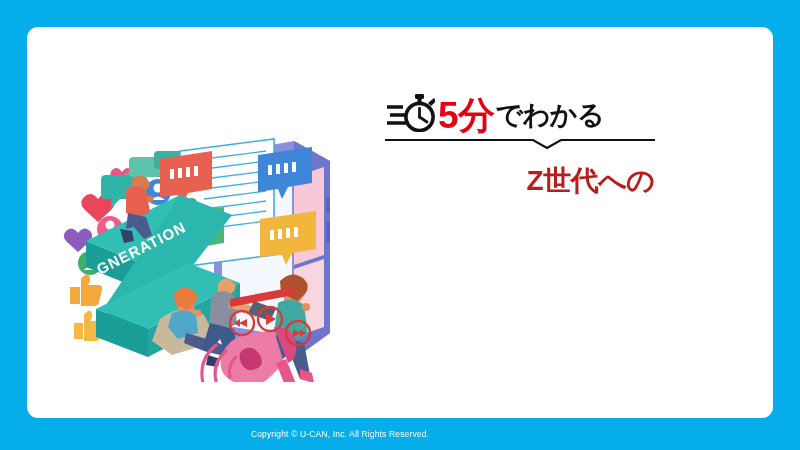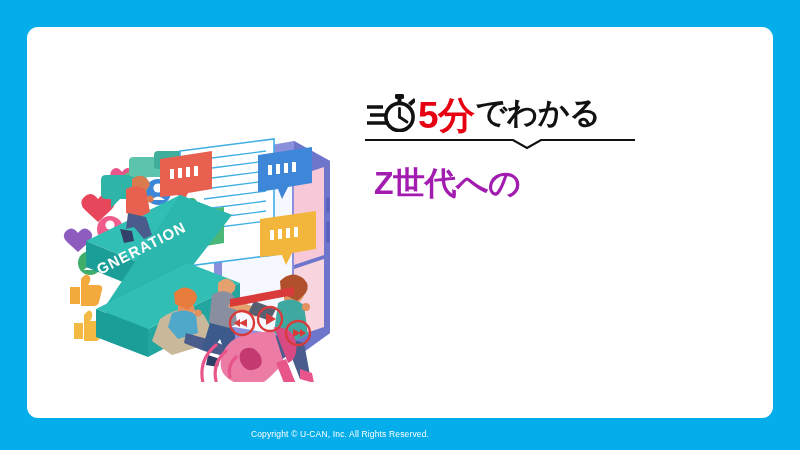"5分" .text-block { left: 320px -> 340px; text-align: none -> center }
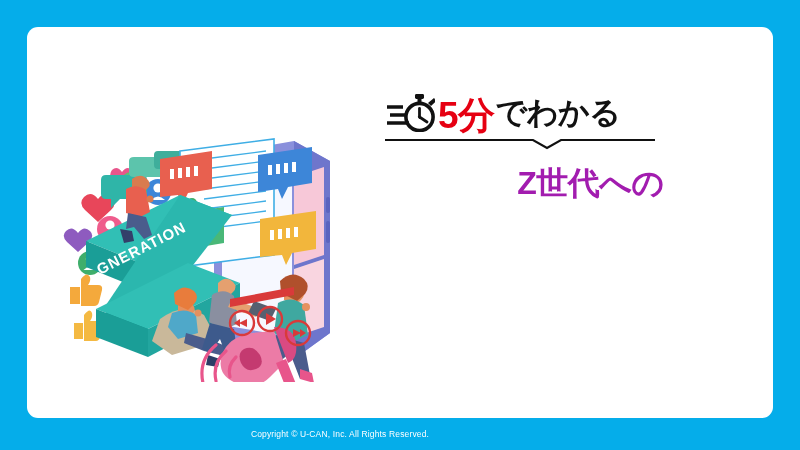"でわかる" .eyebrow-tail { font-size: 31px -> 27px }
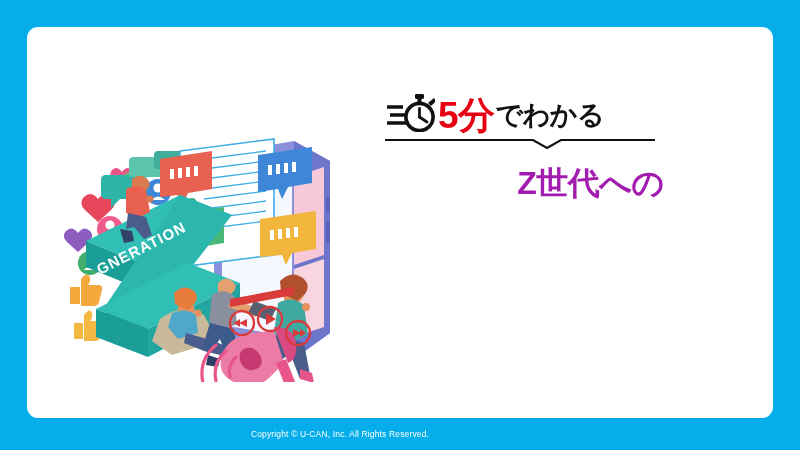"Z世代への" .headline-line { color: #a21caf -> #b91c1c; font-size: 32px -> 28px }
